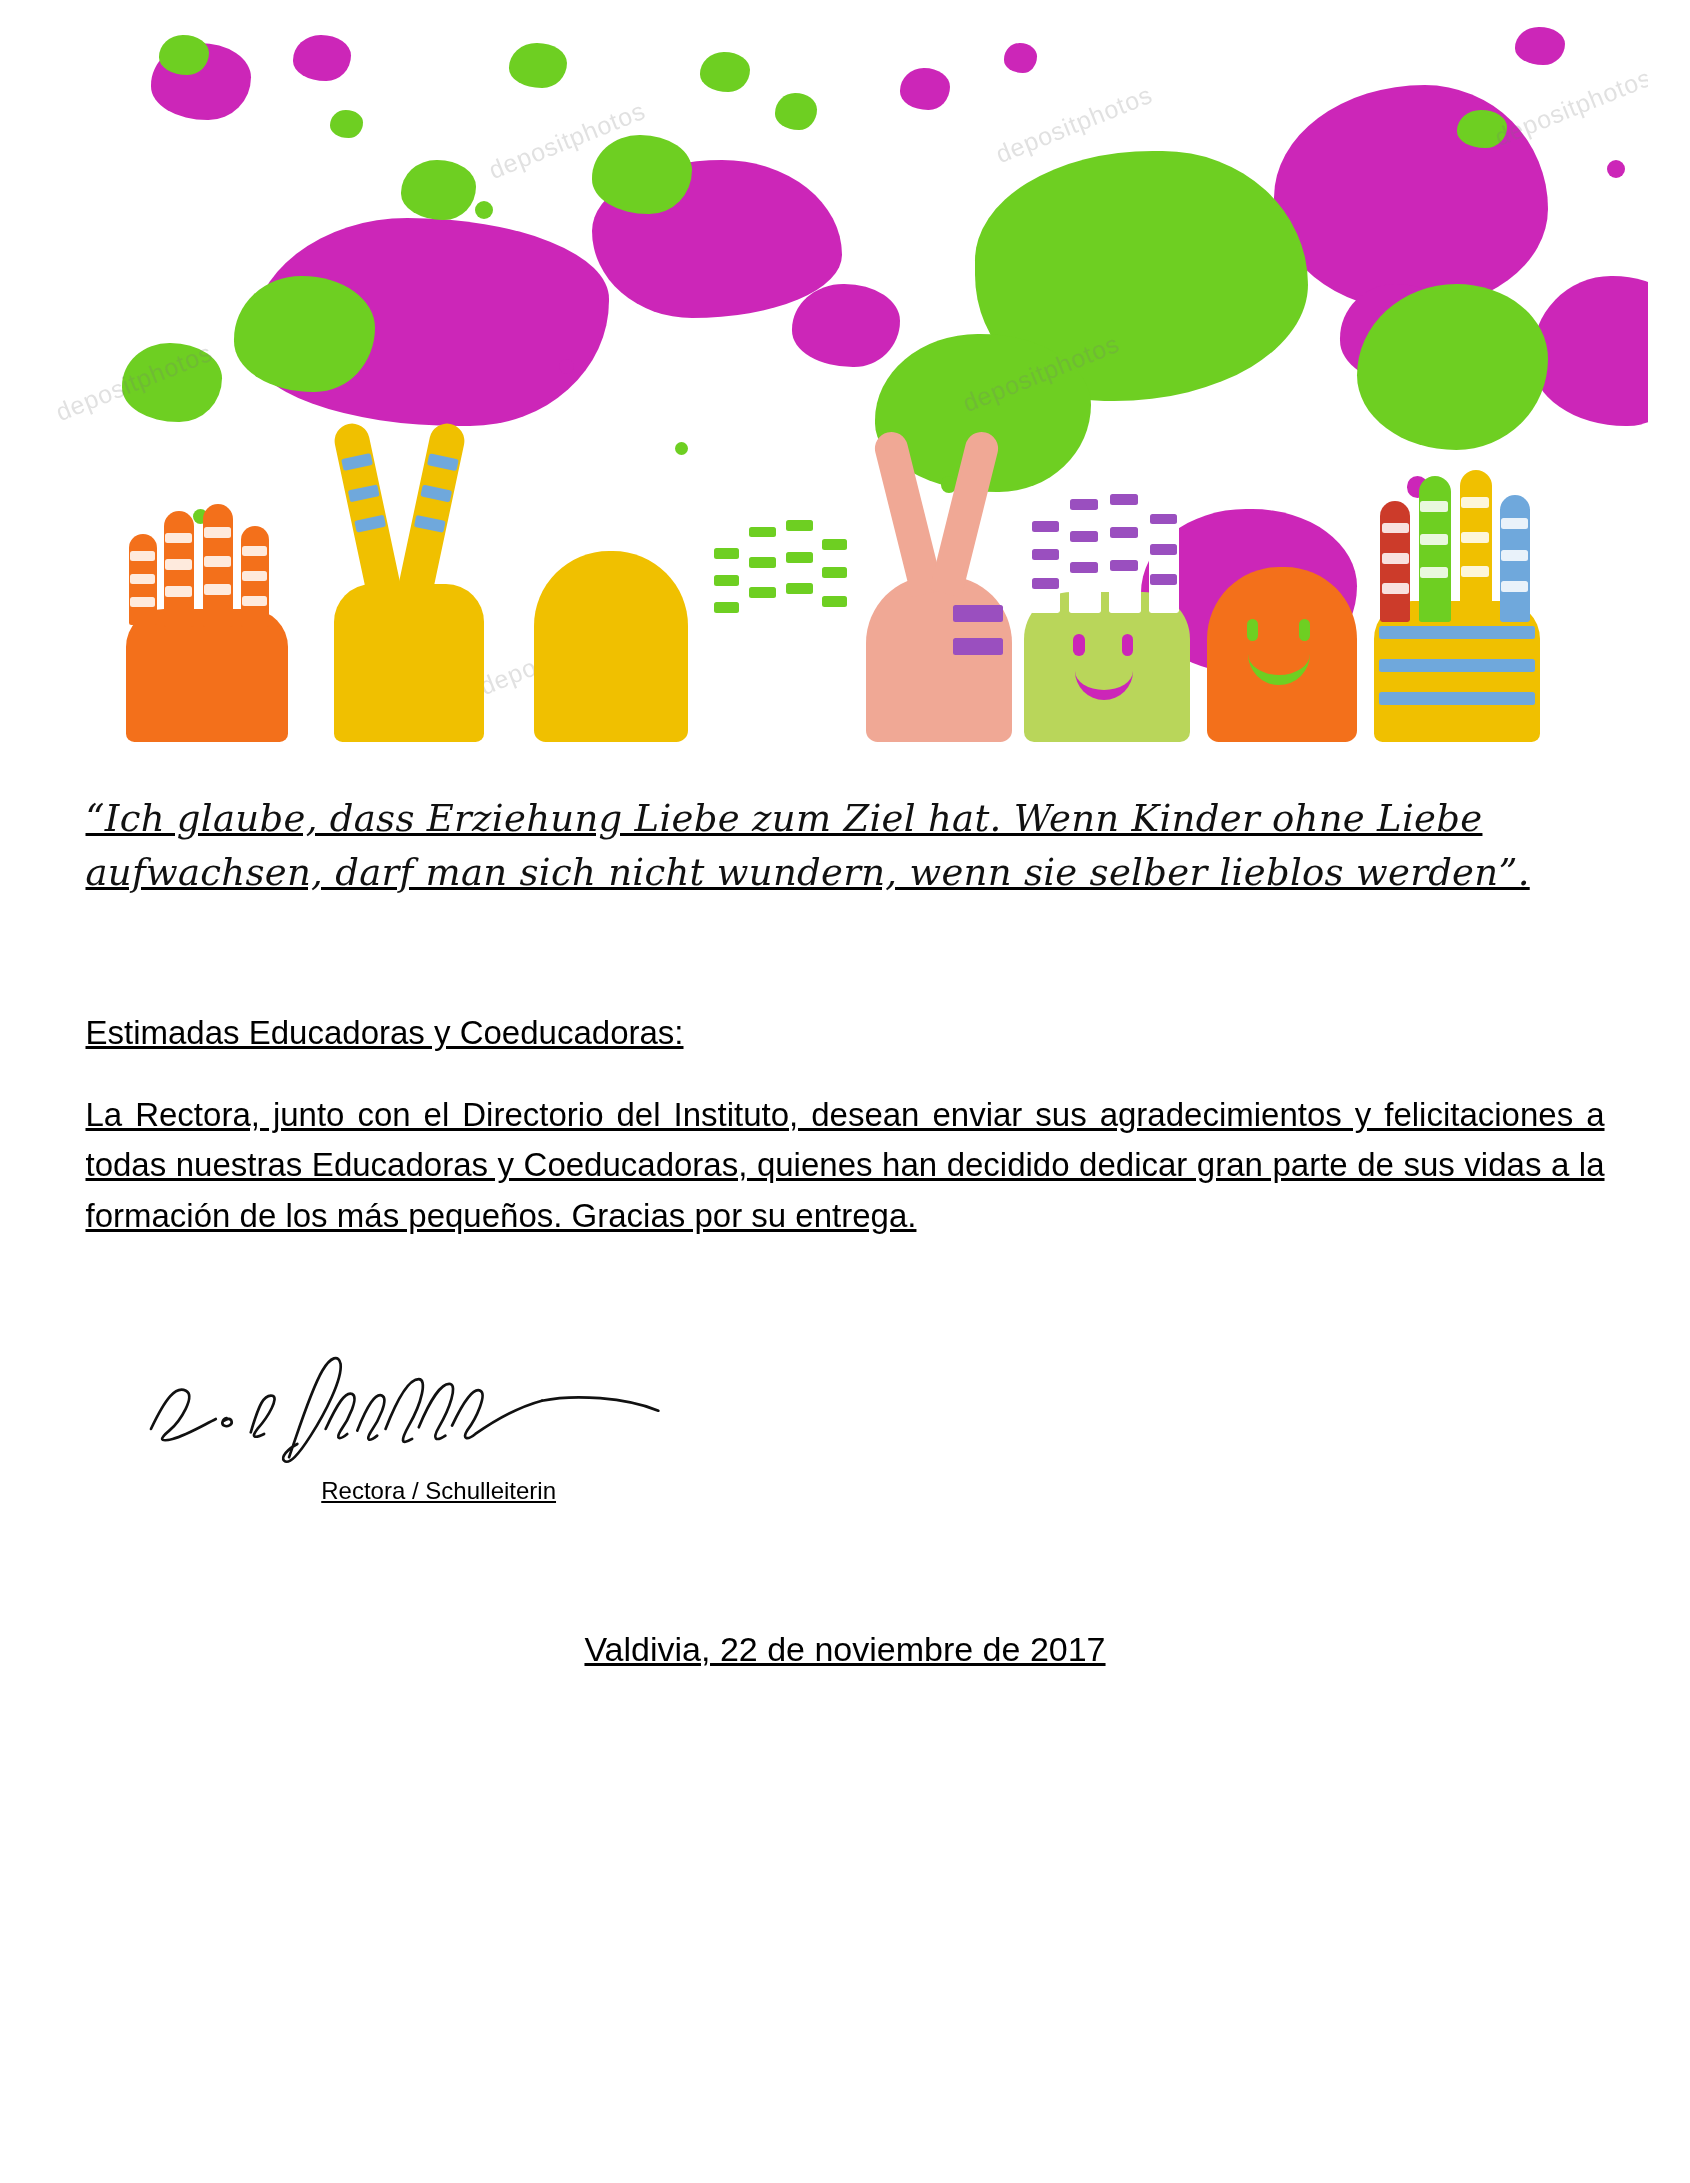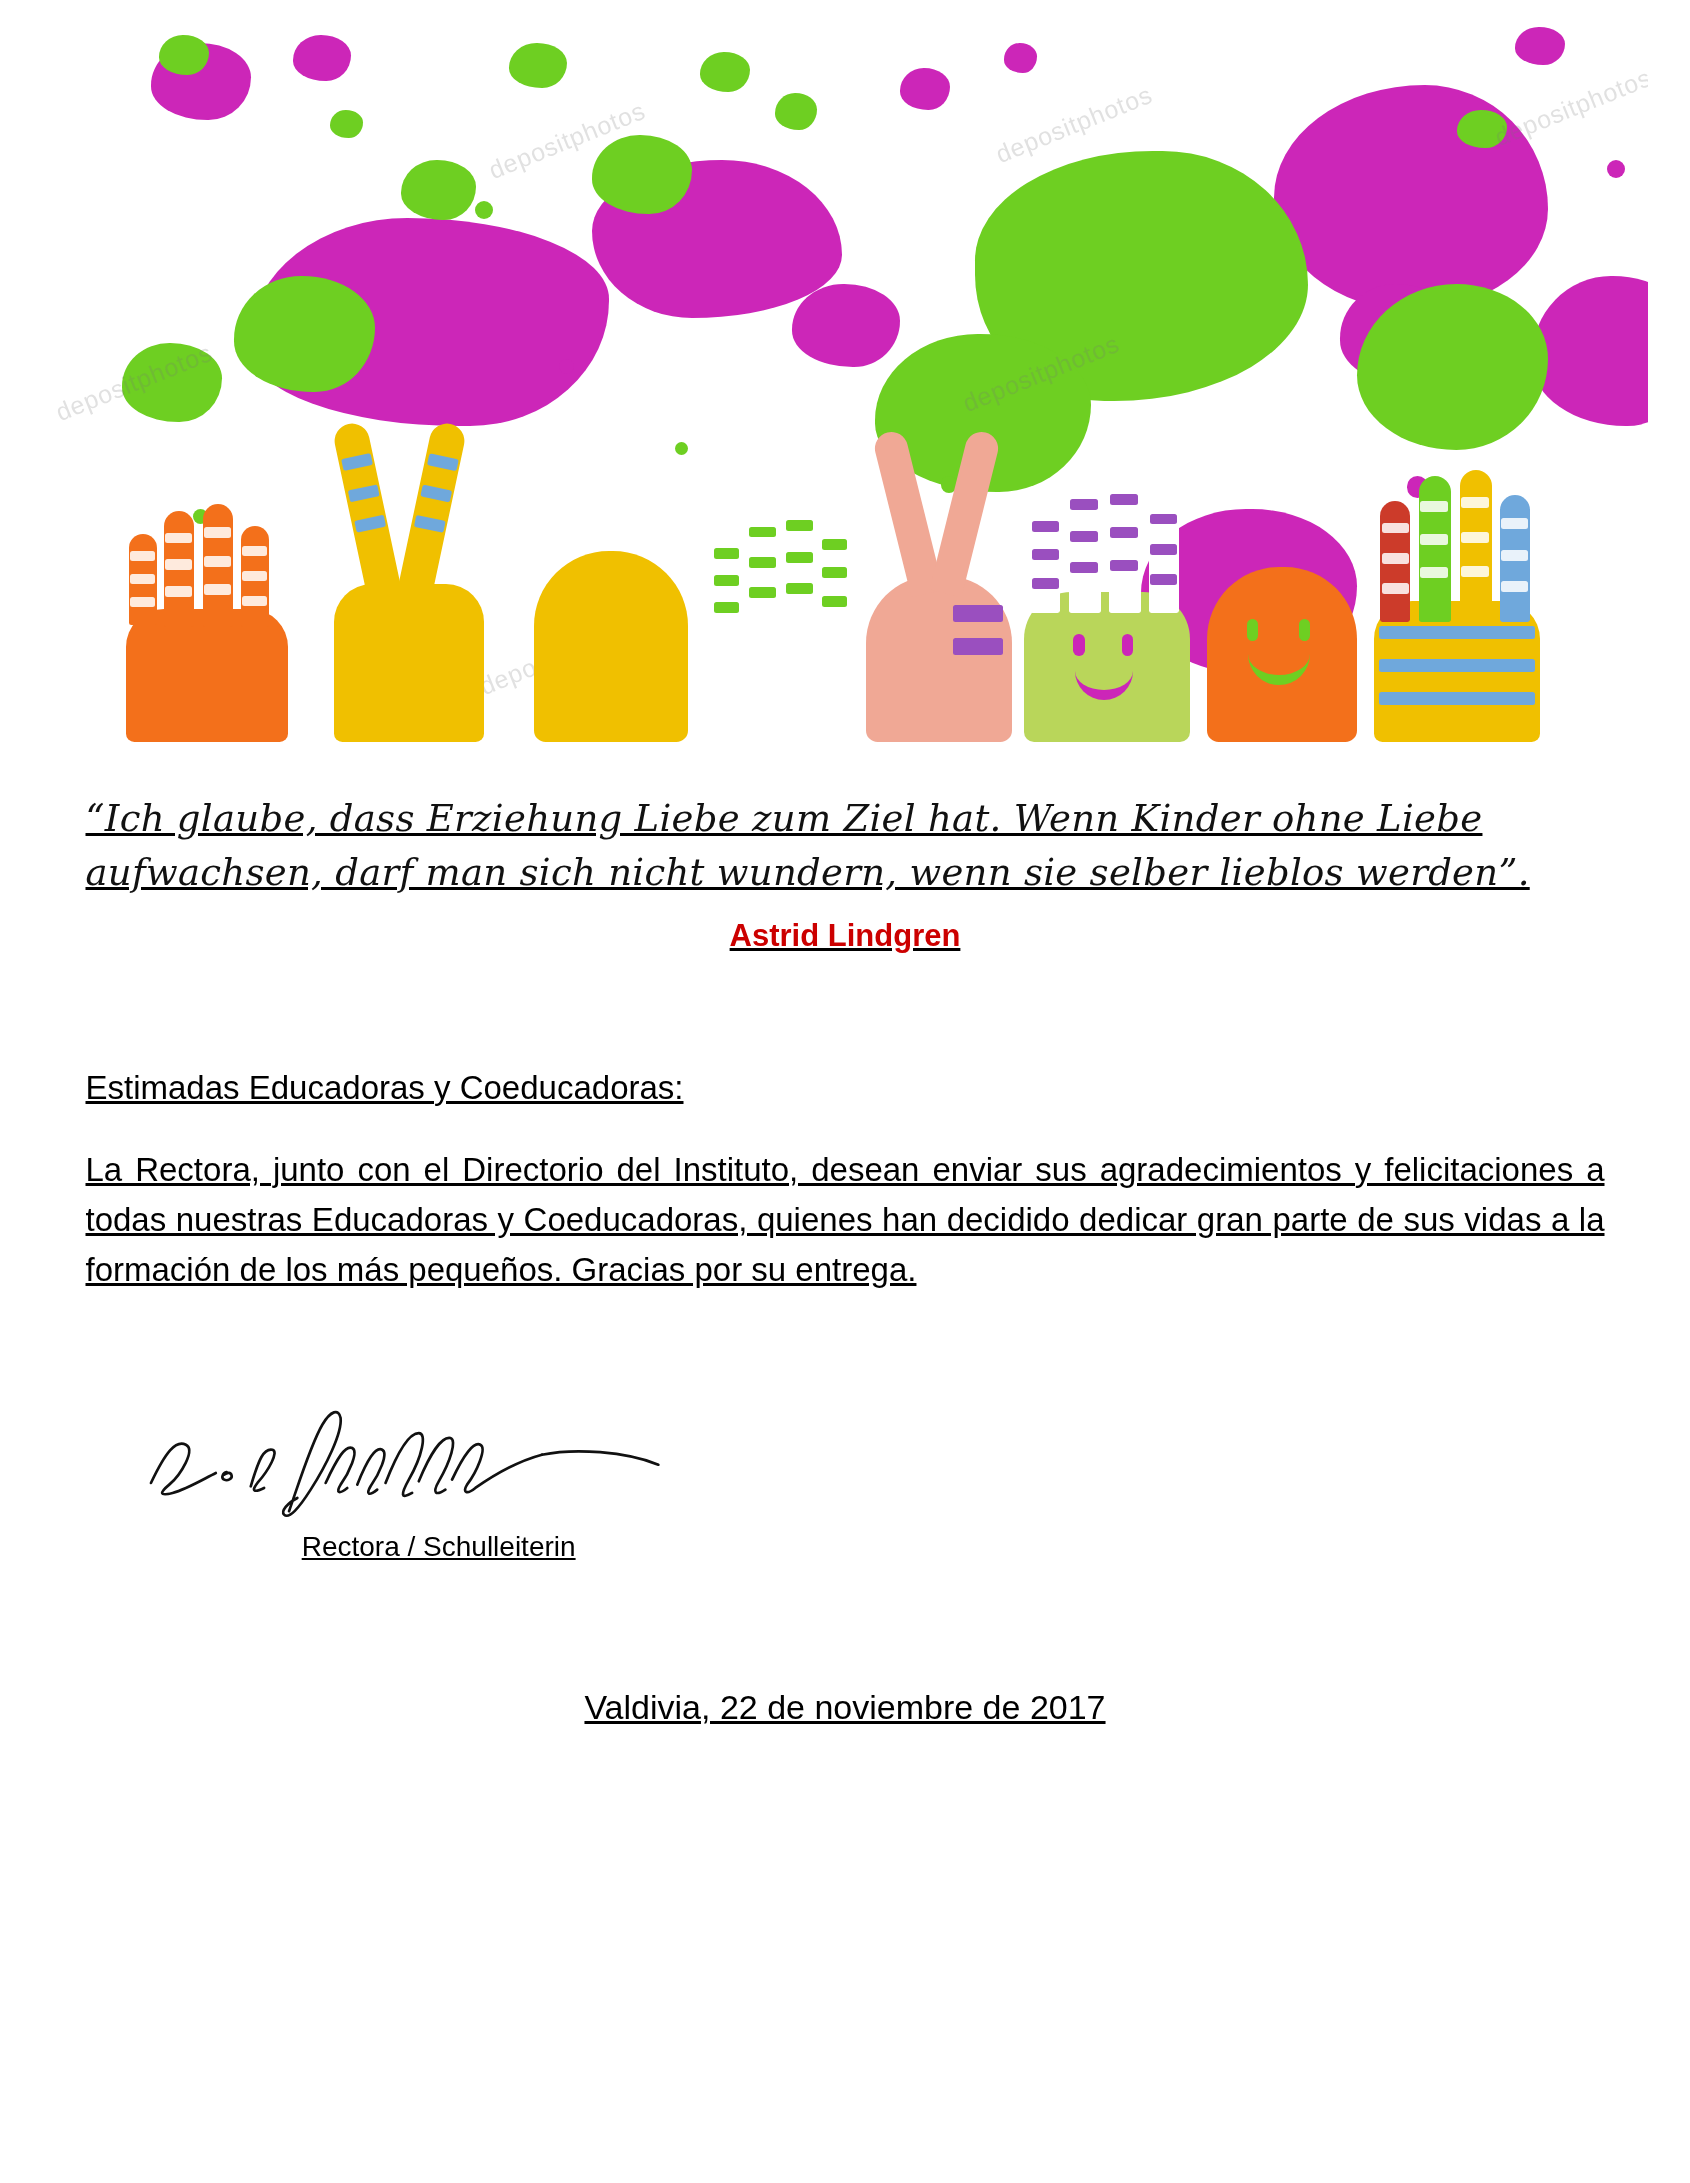"Astrid Lindgren" div.quote-author { html: <div>Astrid Lindgren</div> -> none }
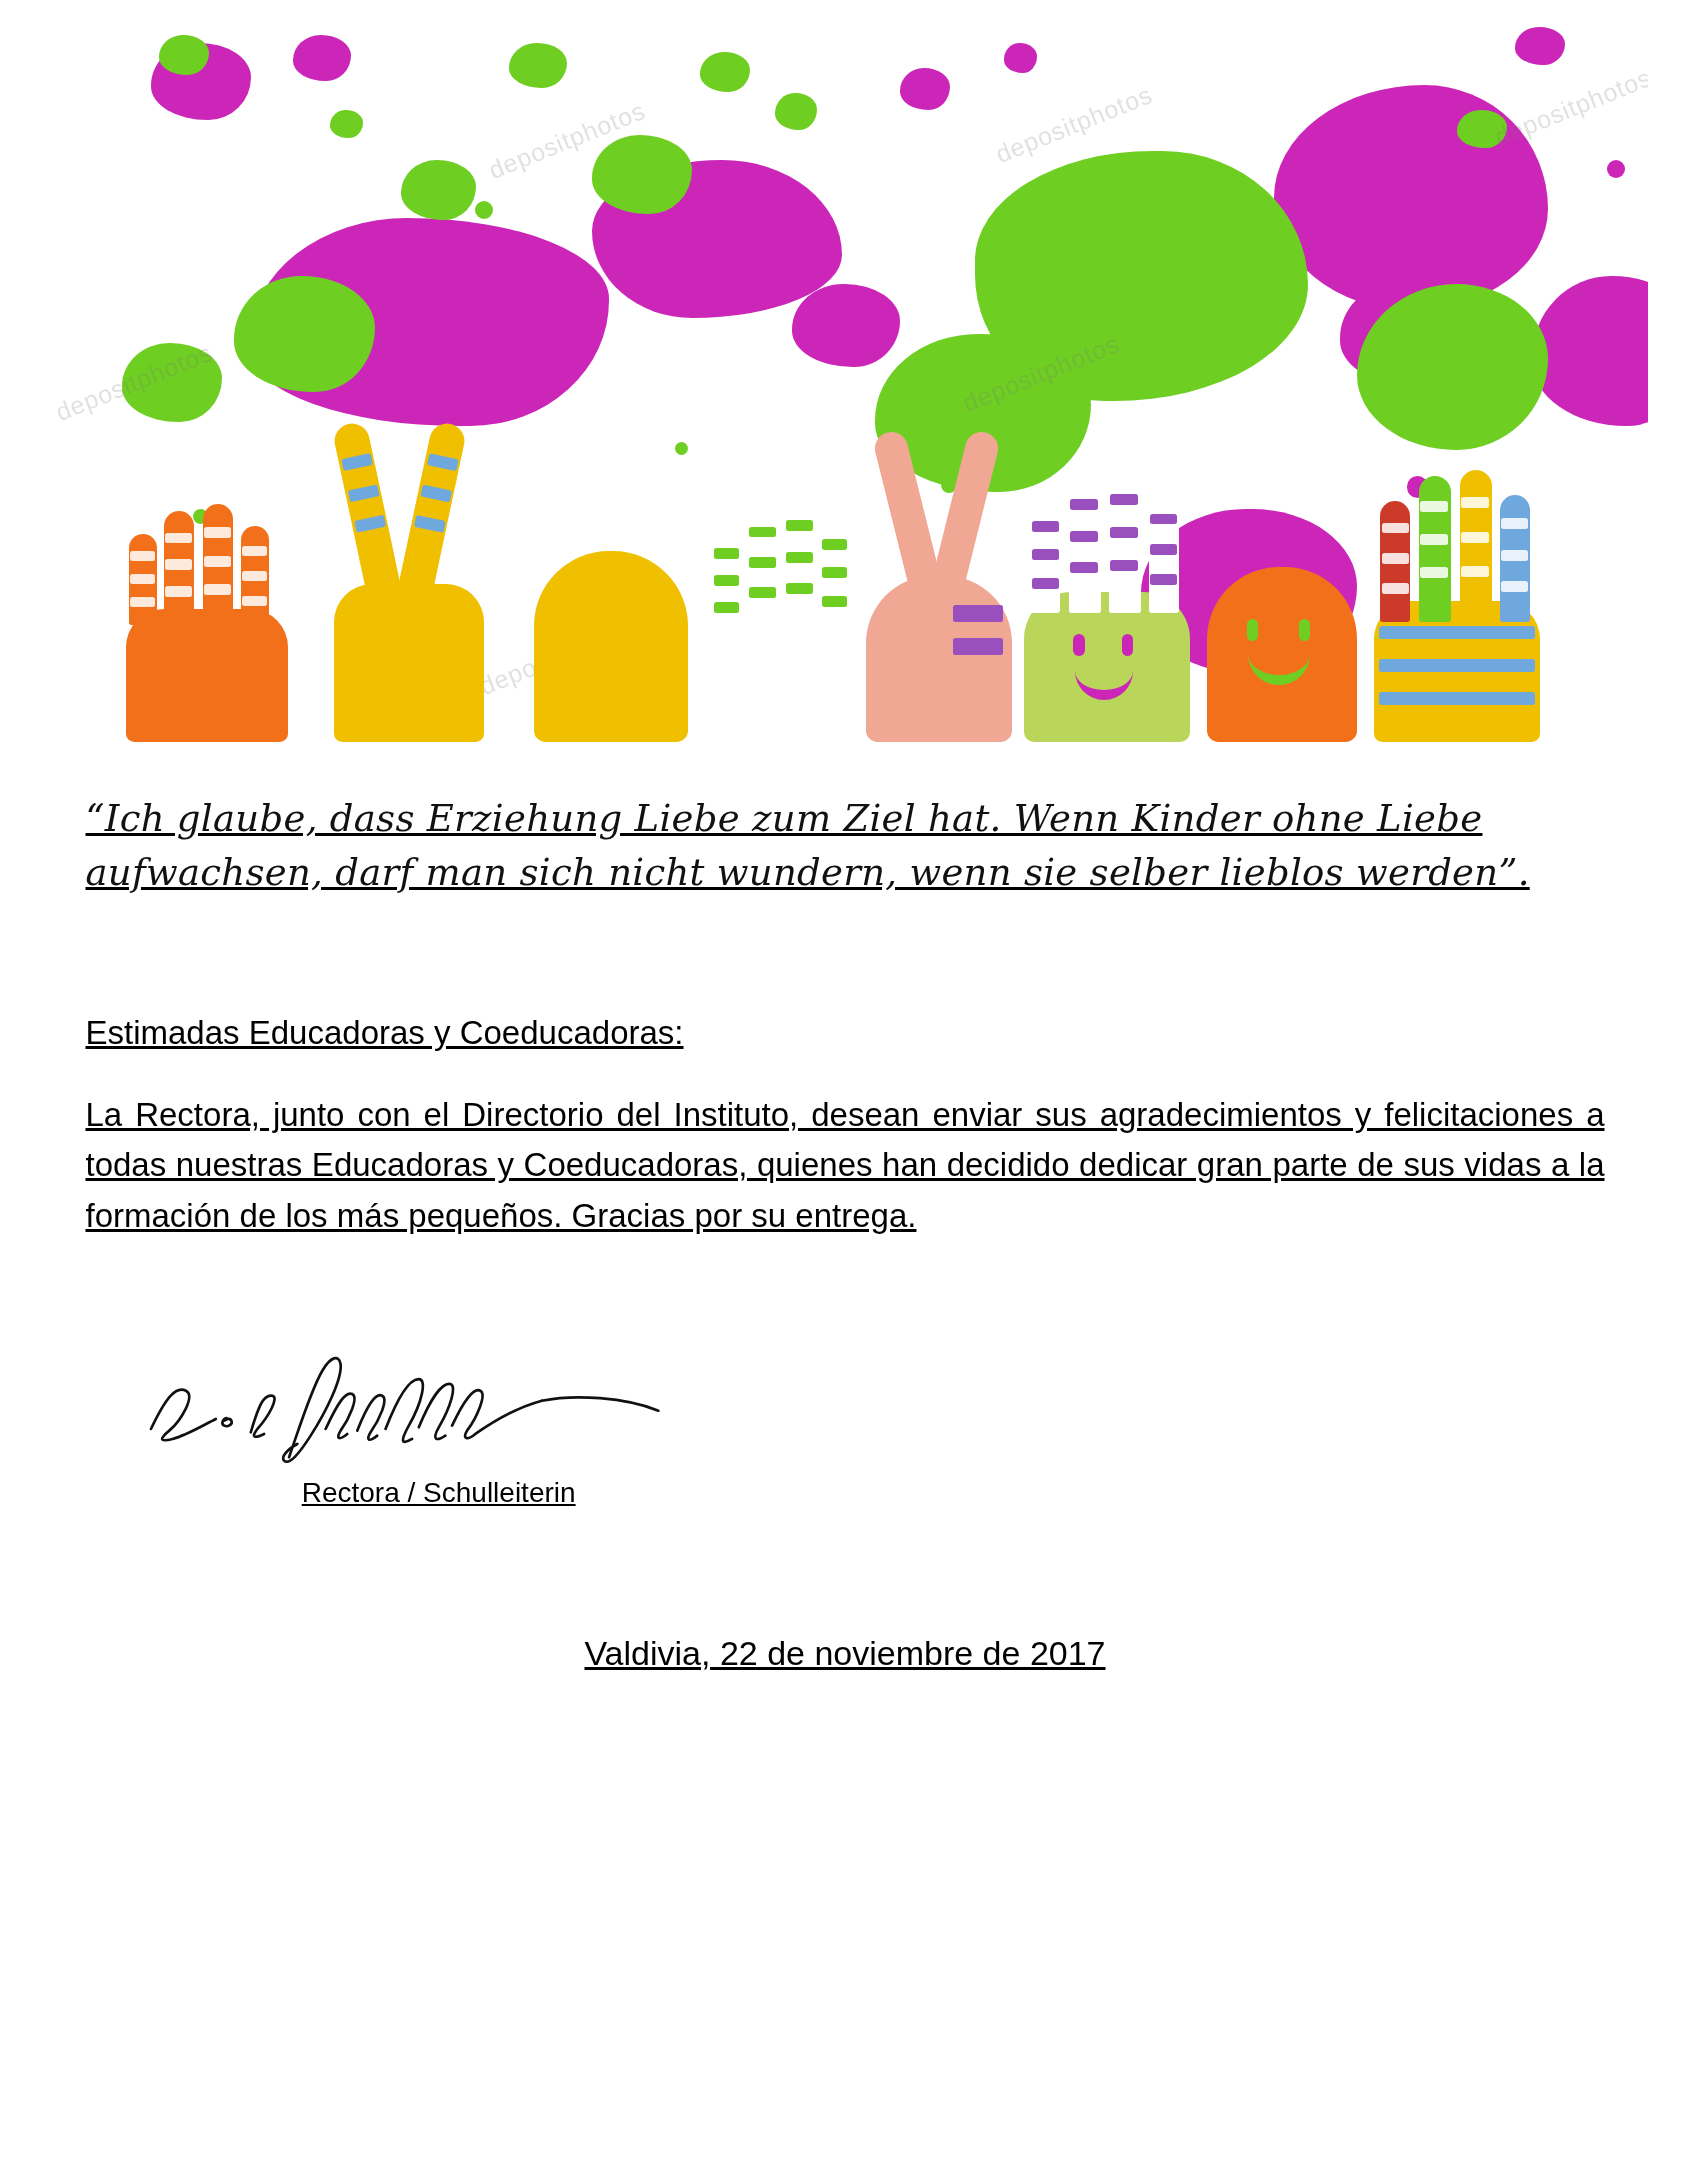"Rectora / Schulleiterin" .sig-role { font-size: 28px -> 24px }
